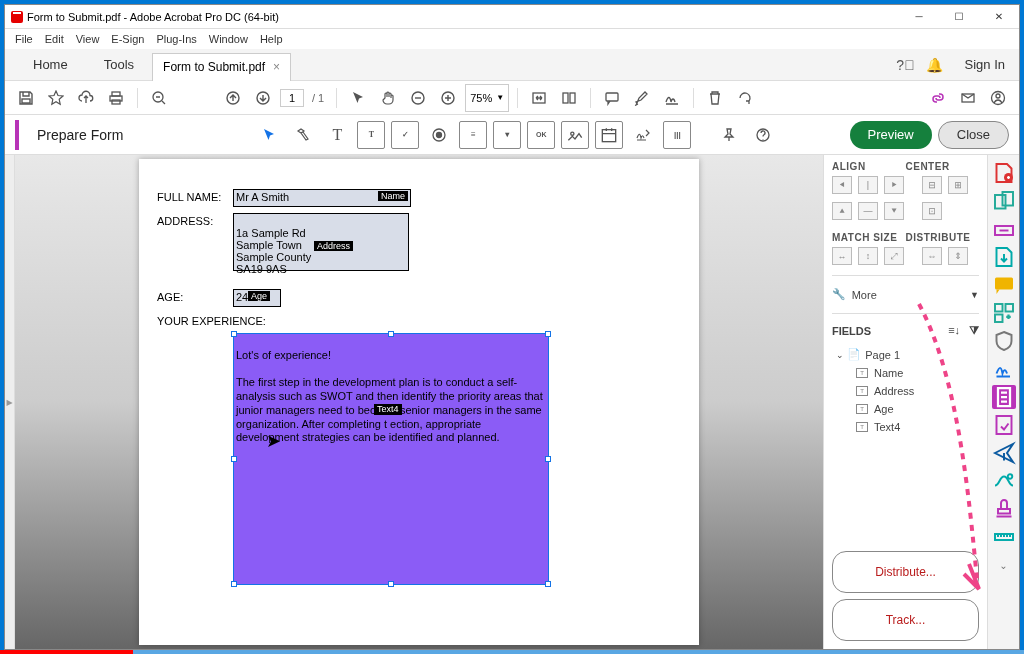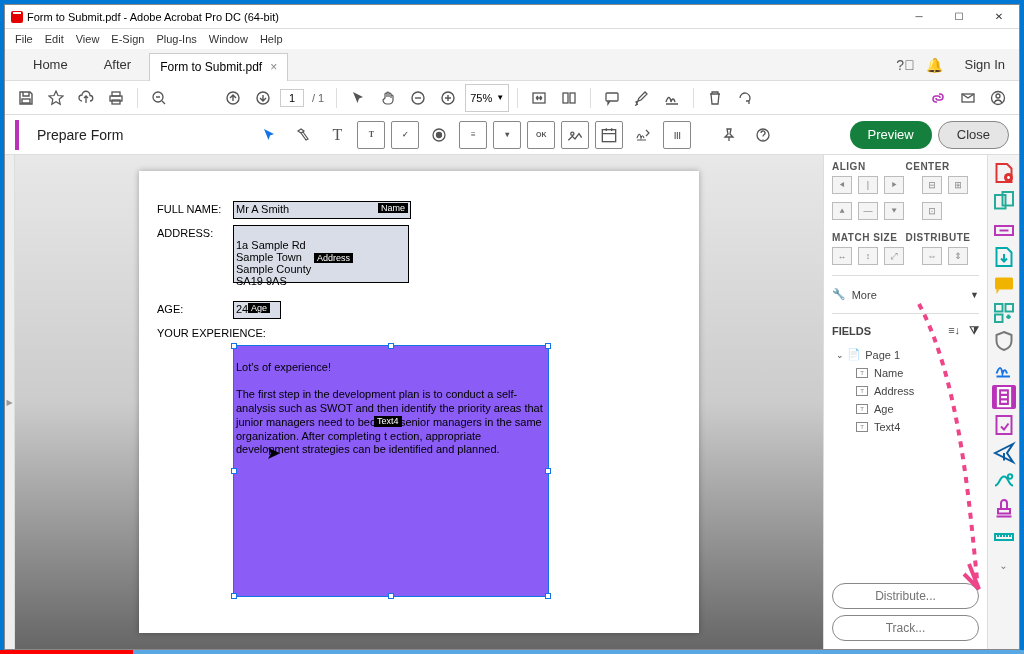"After" div.maintab { text: After -> Tools }
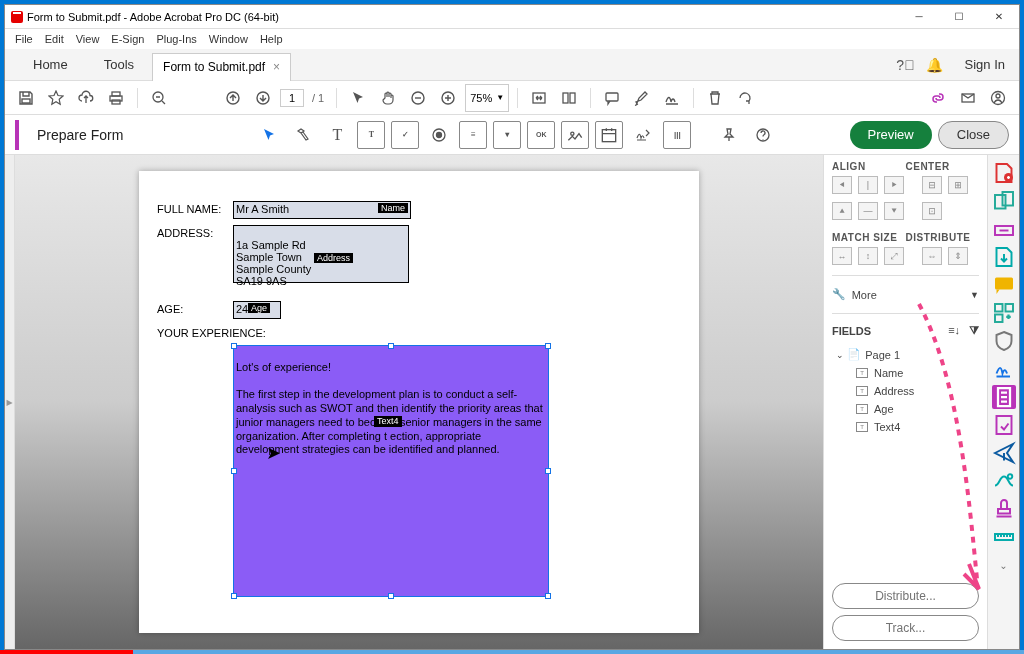"FULL NAME:" .page { margin: 16px -> 4px }
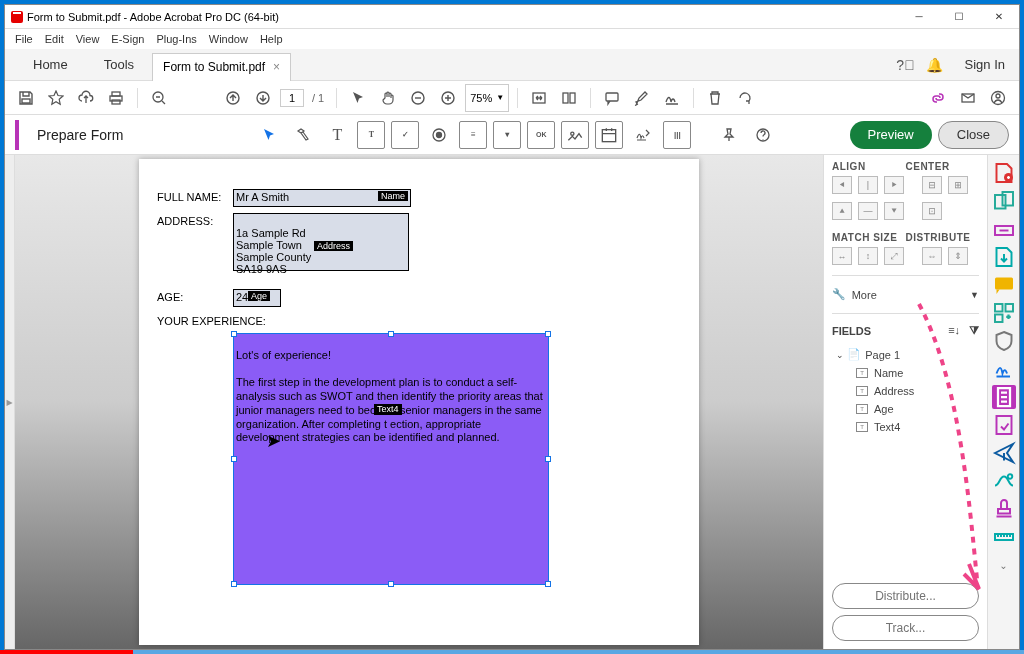"Distribute..." .rightpane .botbtns .pill { color: #737373 -> #b91c1c; height: 26px -> 42px }
